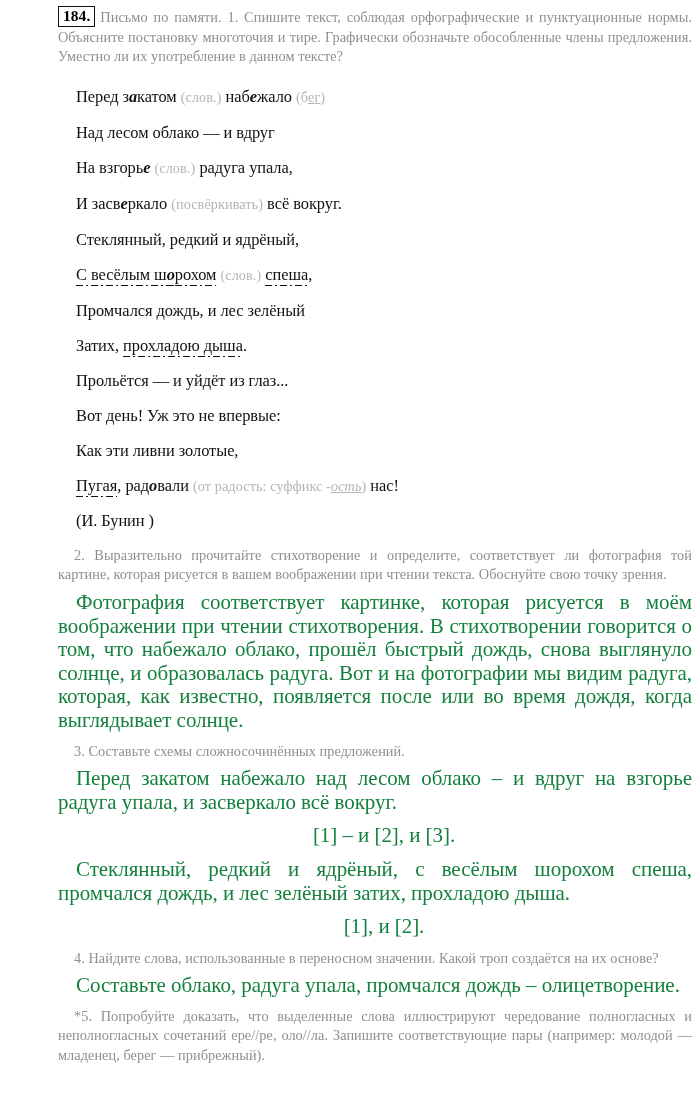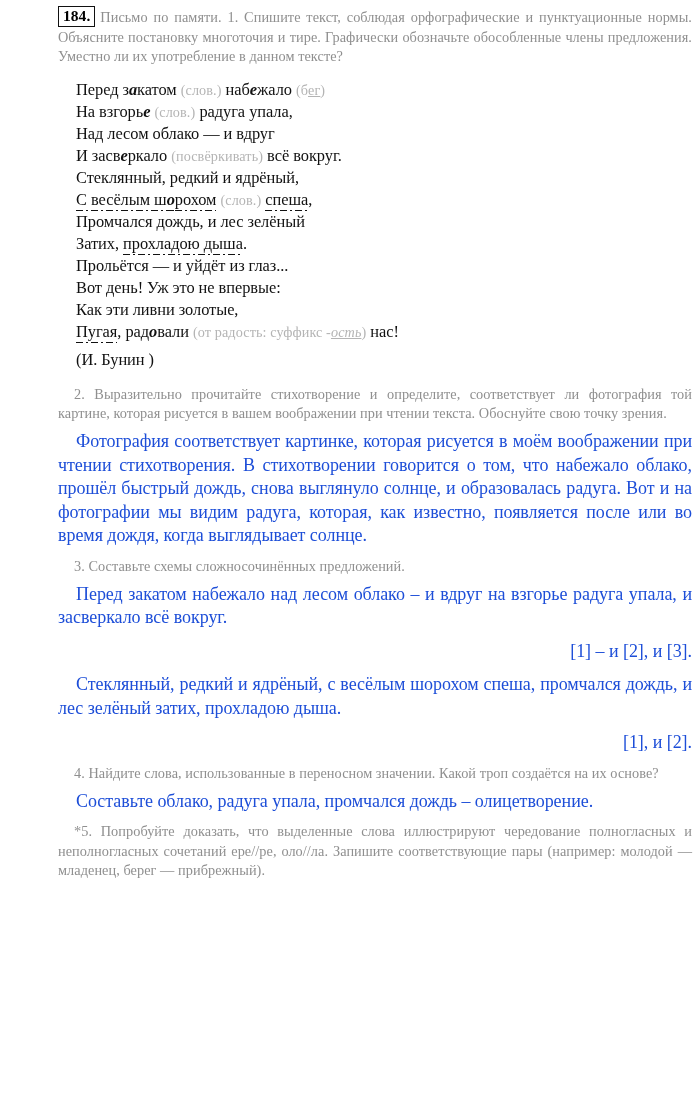"Перед закатом (слов.) набежало (бег)" .poem-line { line-height: 22px -> 35px }
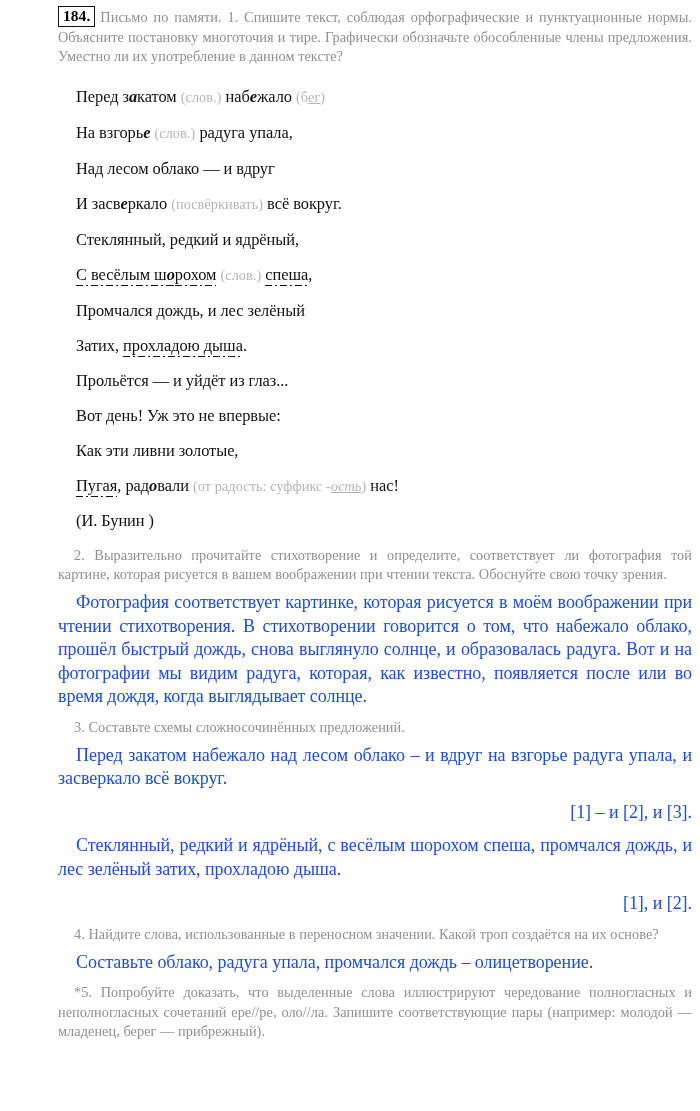"На взгорье (слов.) радуга упала," div.poem-line { order: before "Над лесом облако — и" -> after "Над лесом облако — и" }
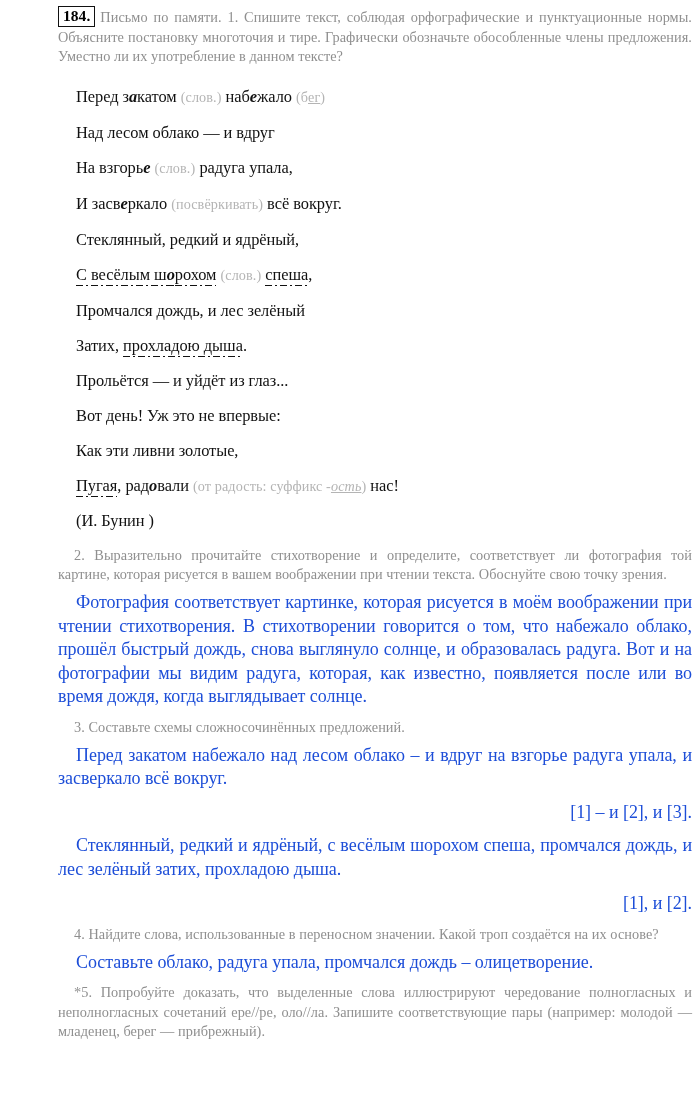"Фотография соответствует картинке," .answer { color: #1d4ed8 -> #15803d; font-size: 18px -> 21px }
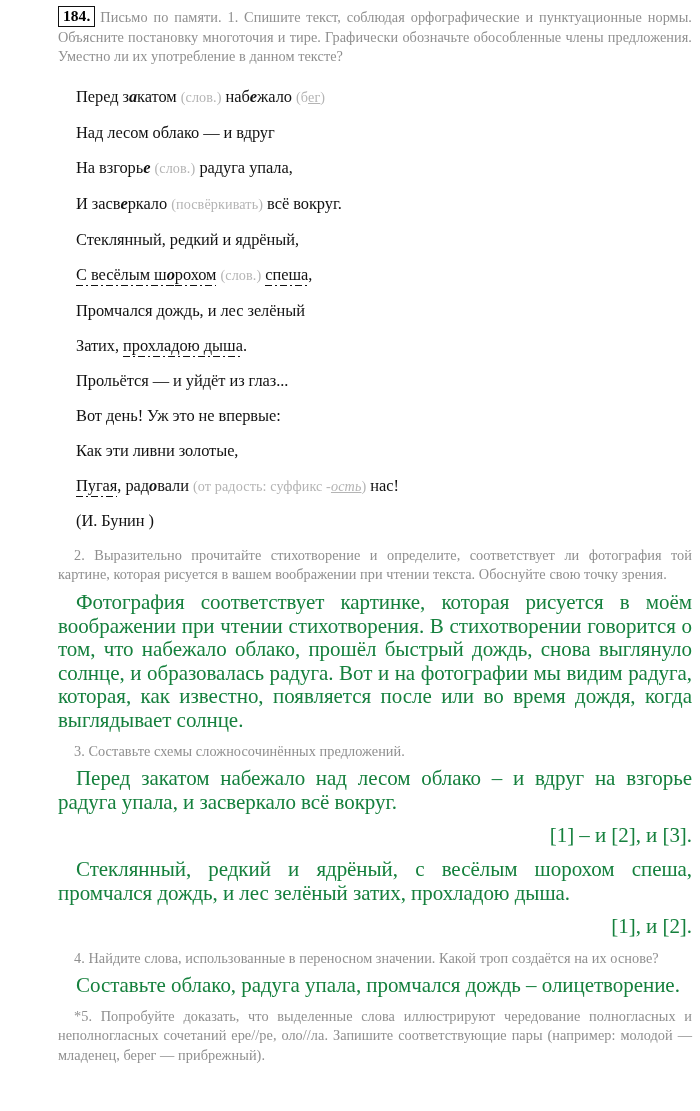"[1] – и [2], и" .answer.scheme { text-align: right -> center }
